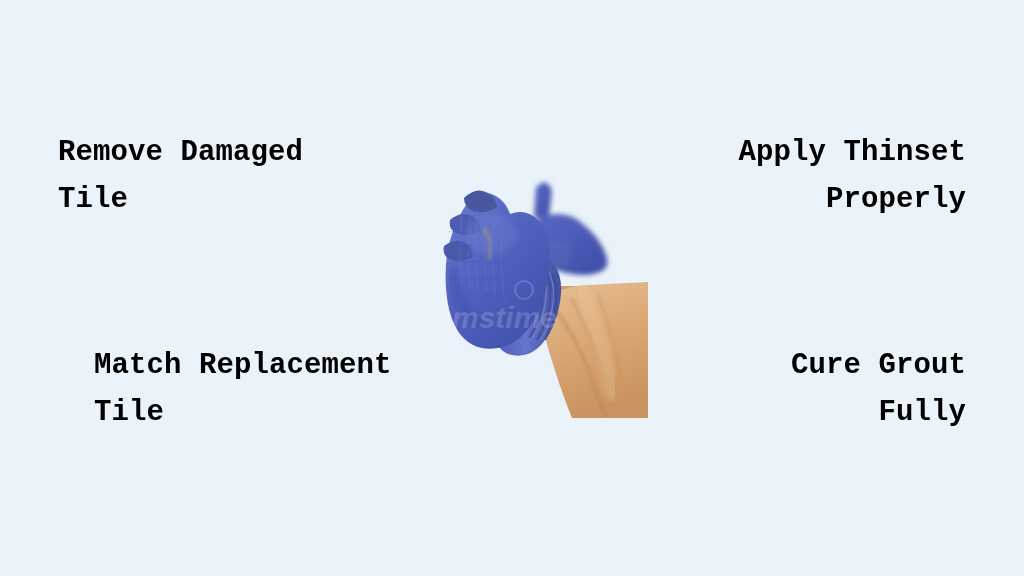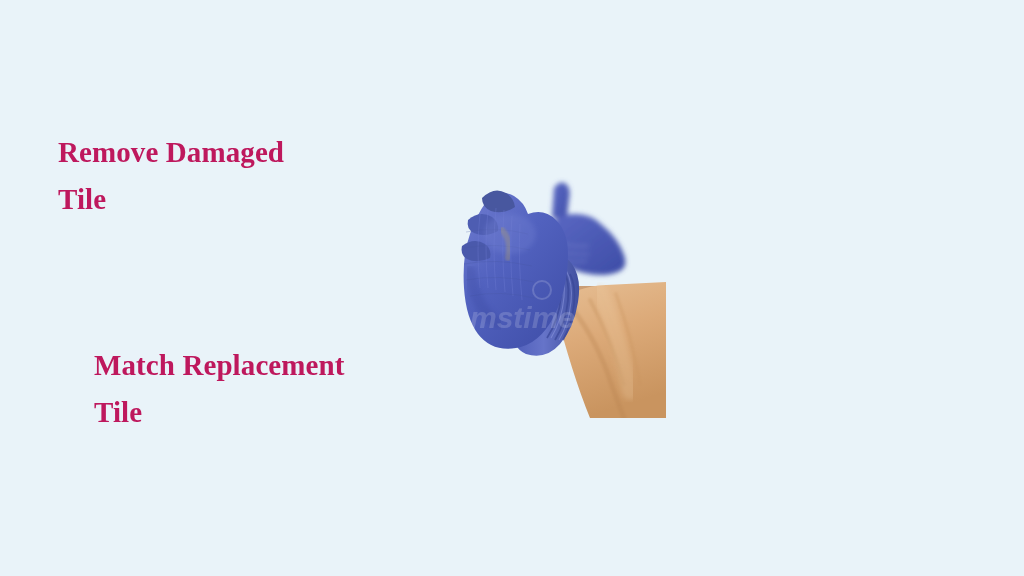"Remove Damaged" .callout { color: #be185d -> #000000; font-family: Liberation Serif, serif -> Liberation Mono, monospace }
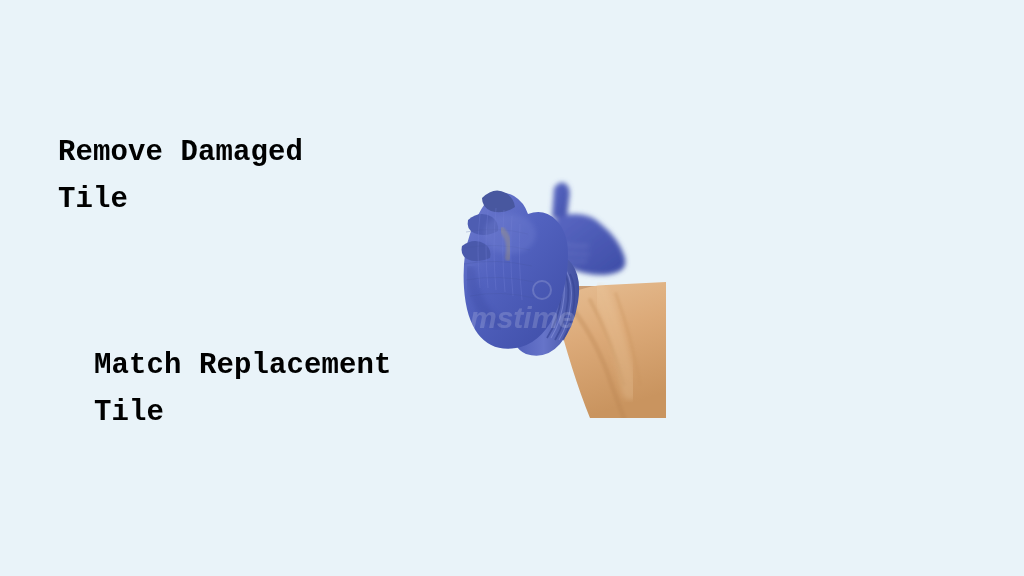"Apply Thinset" div.callout { html: none -> <div>Apply Thinset Properly</div> }
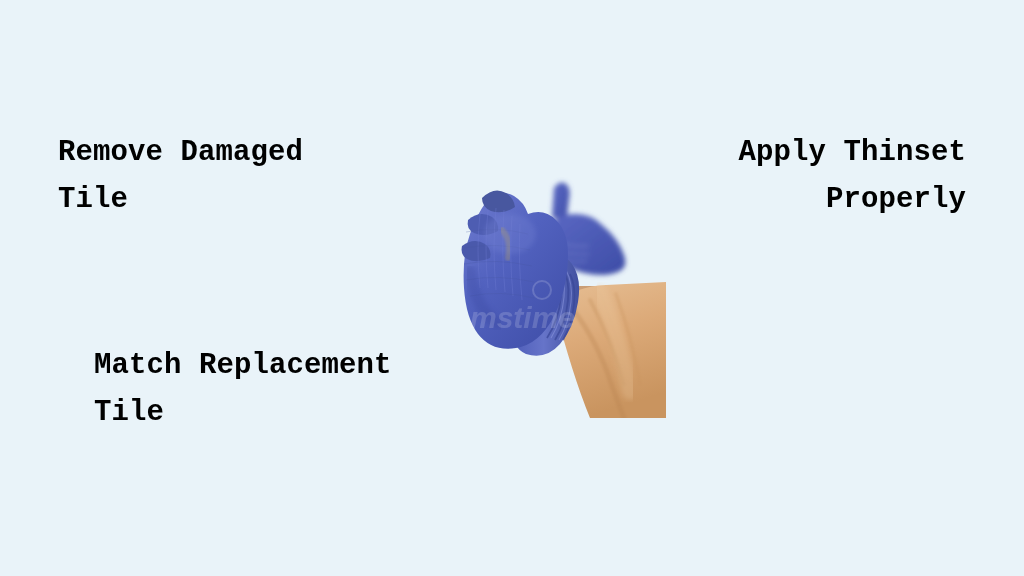"mstime" #photo { left: 450px -> 432px }
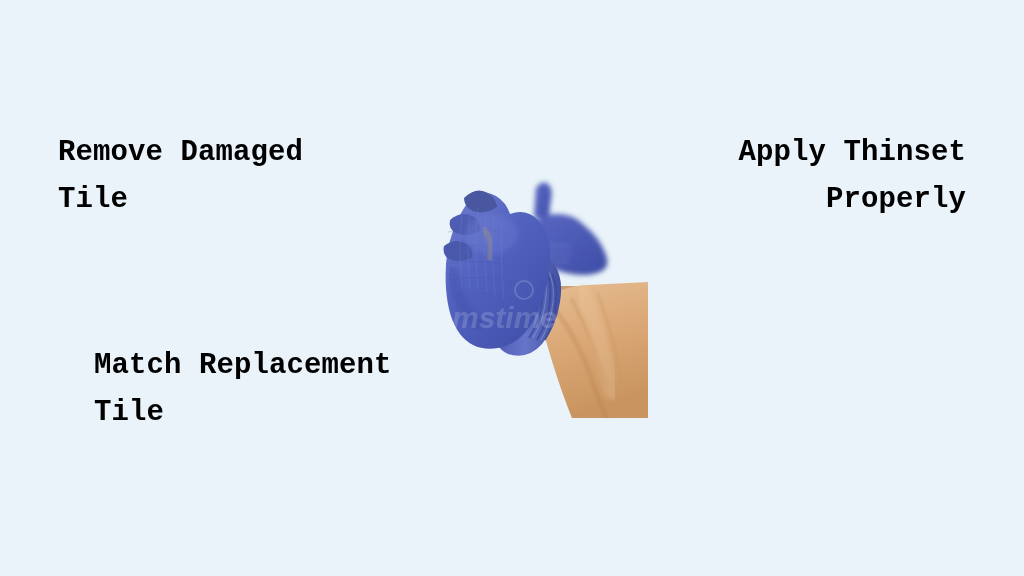"Cure Grout" div.callout { html: none -> <div>Cure Grout Fully</div> }
